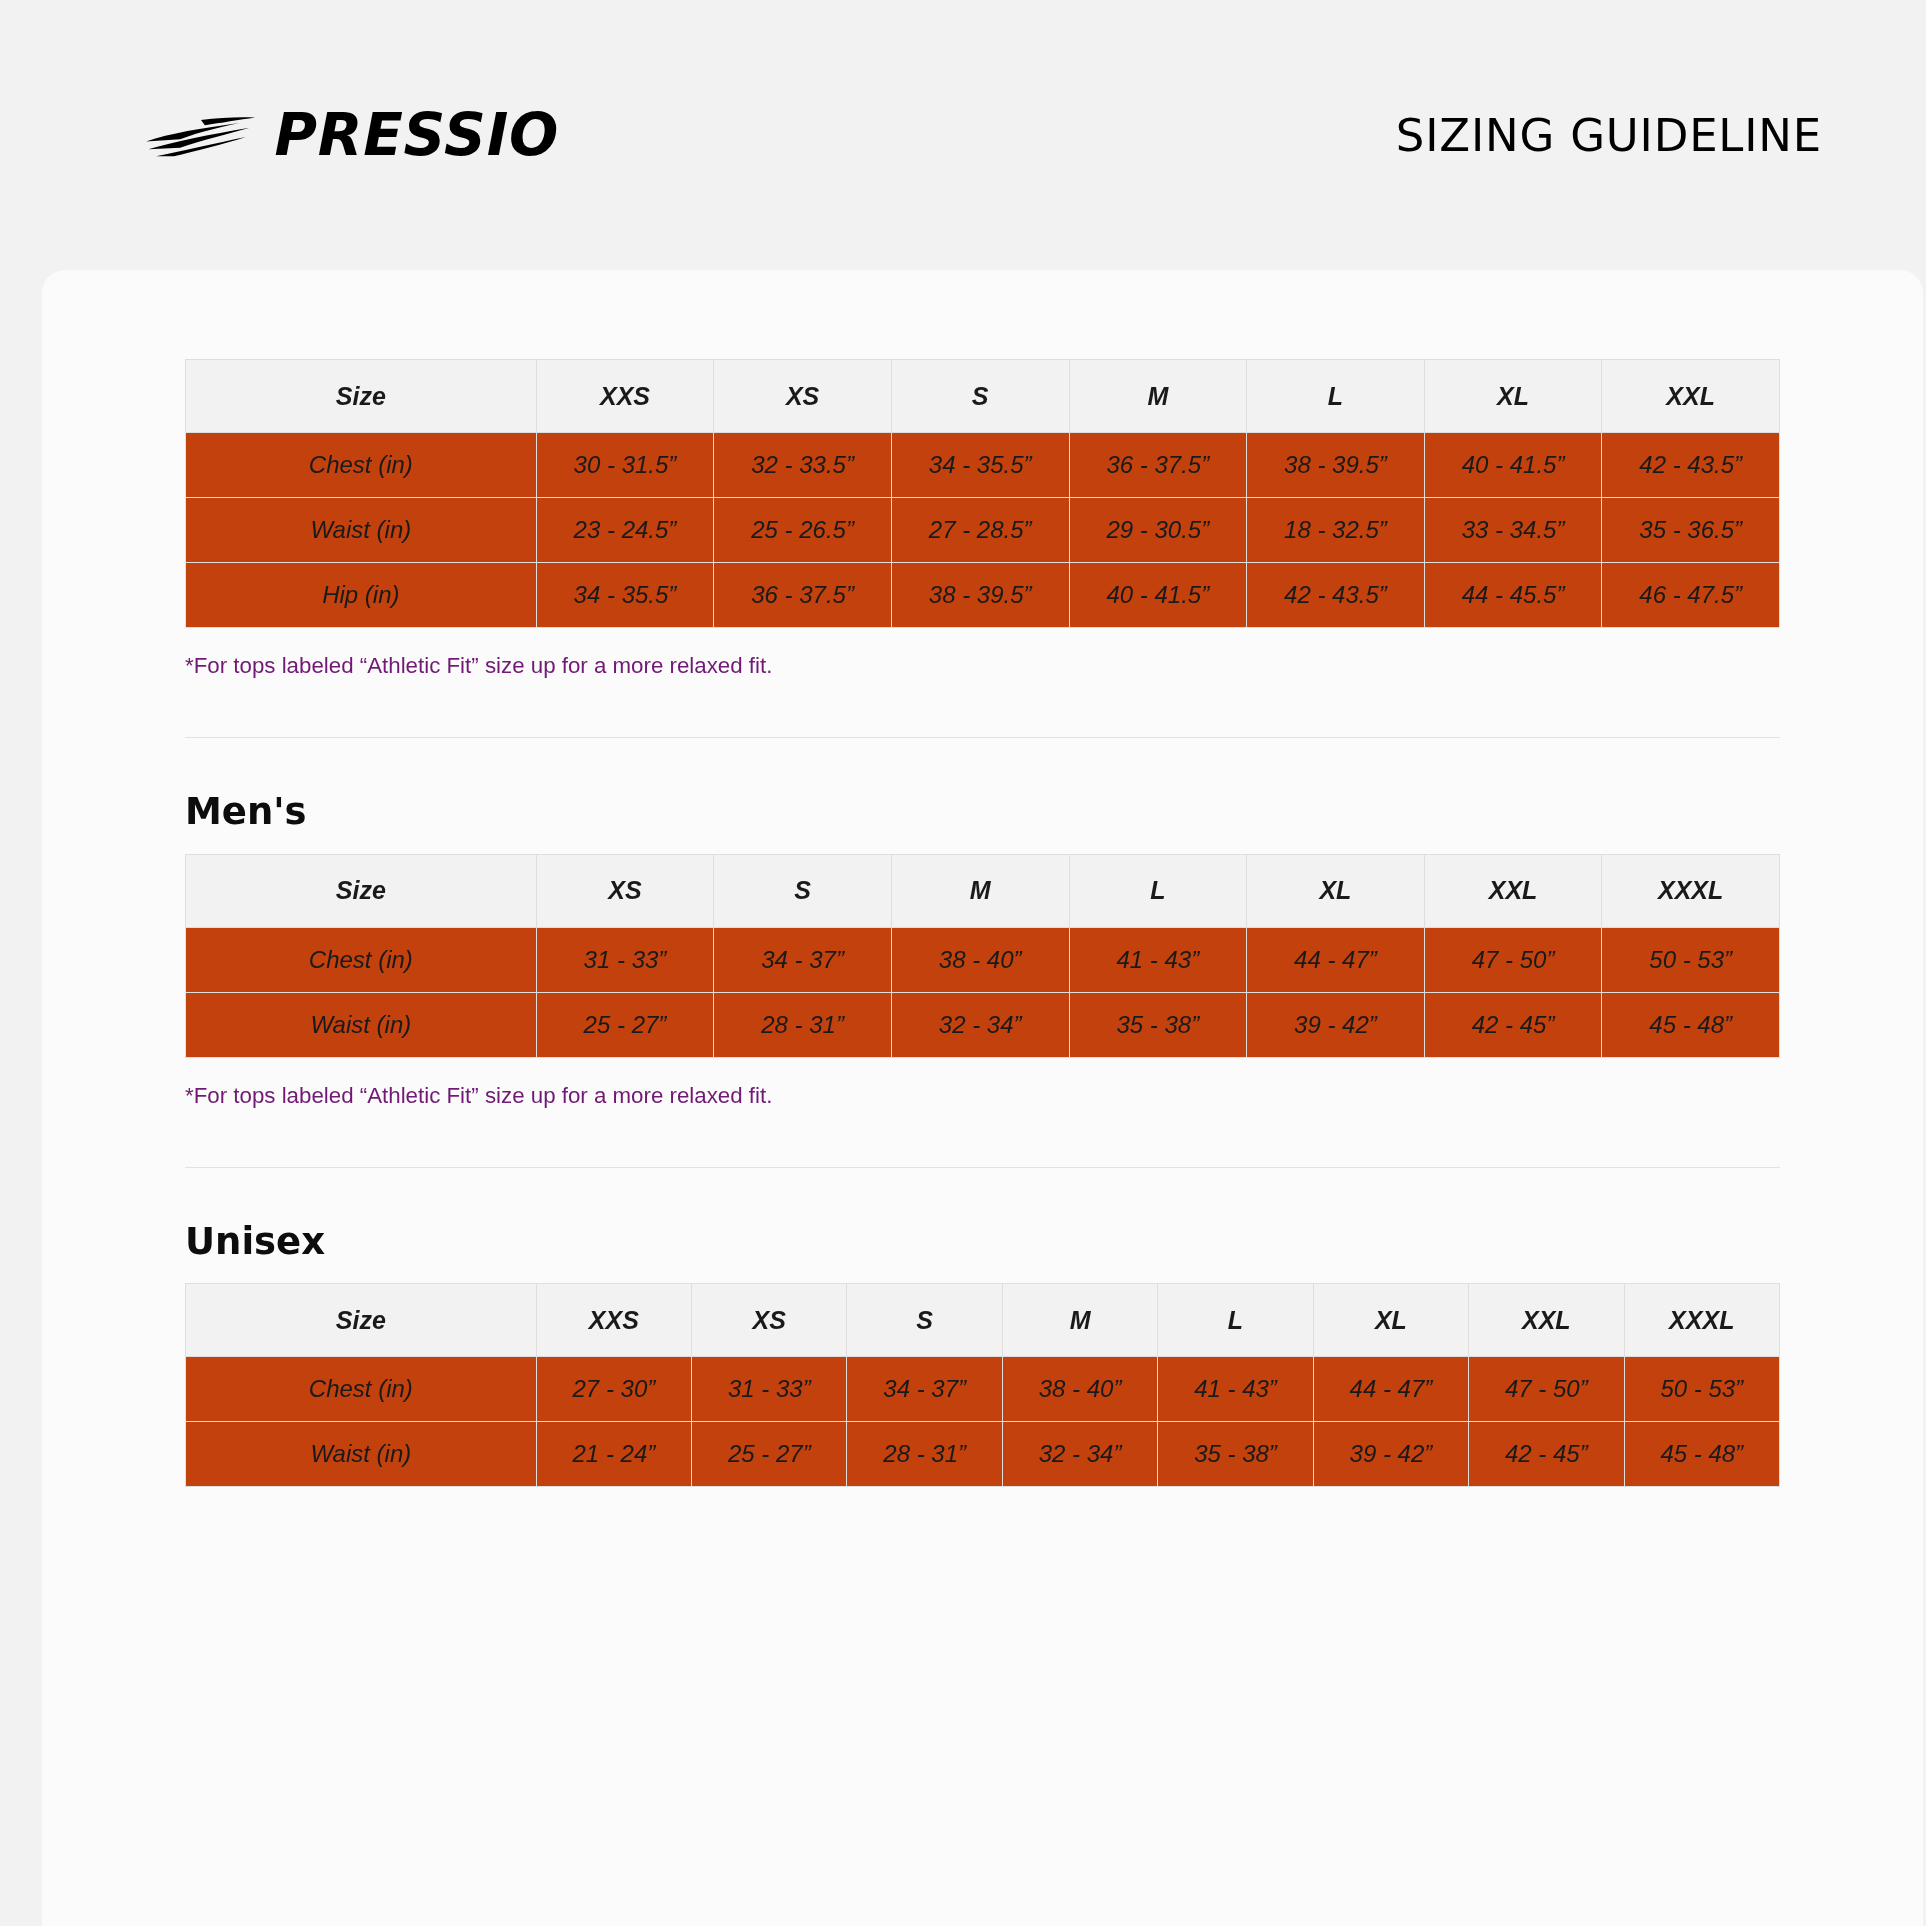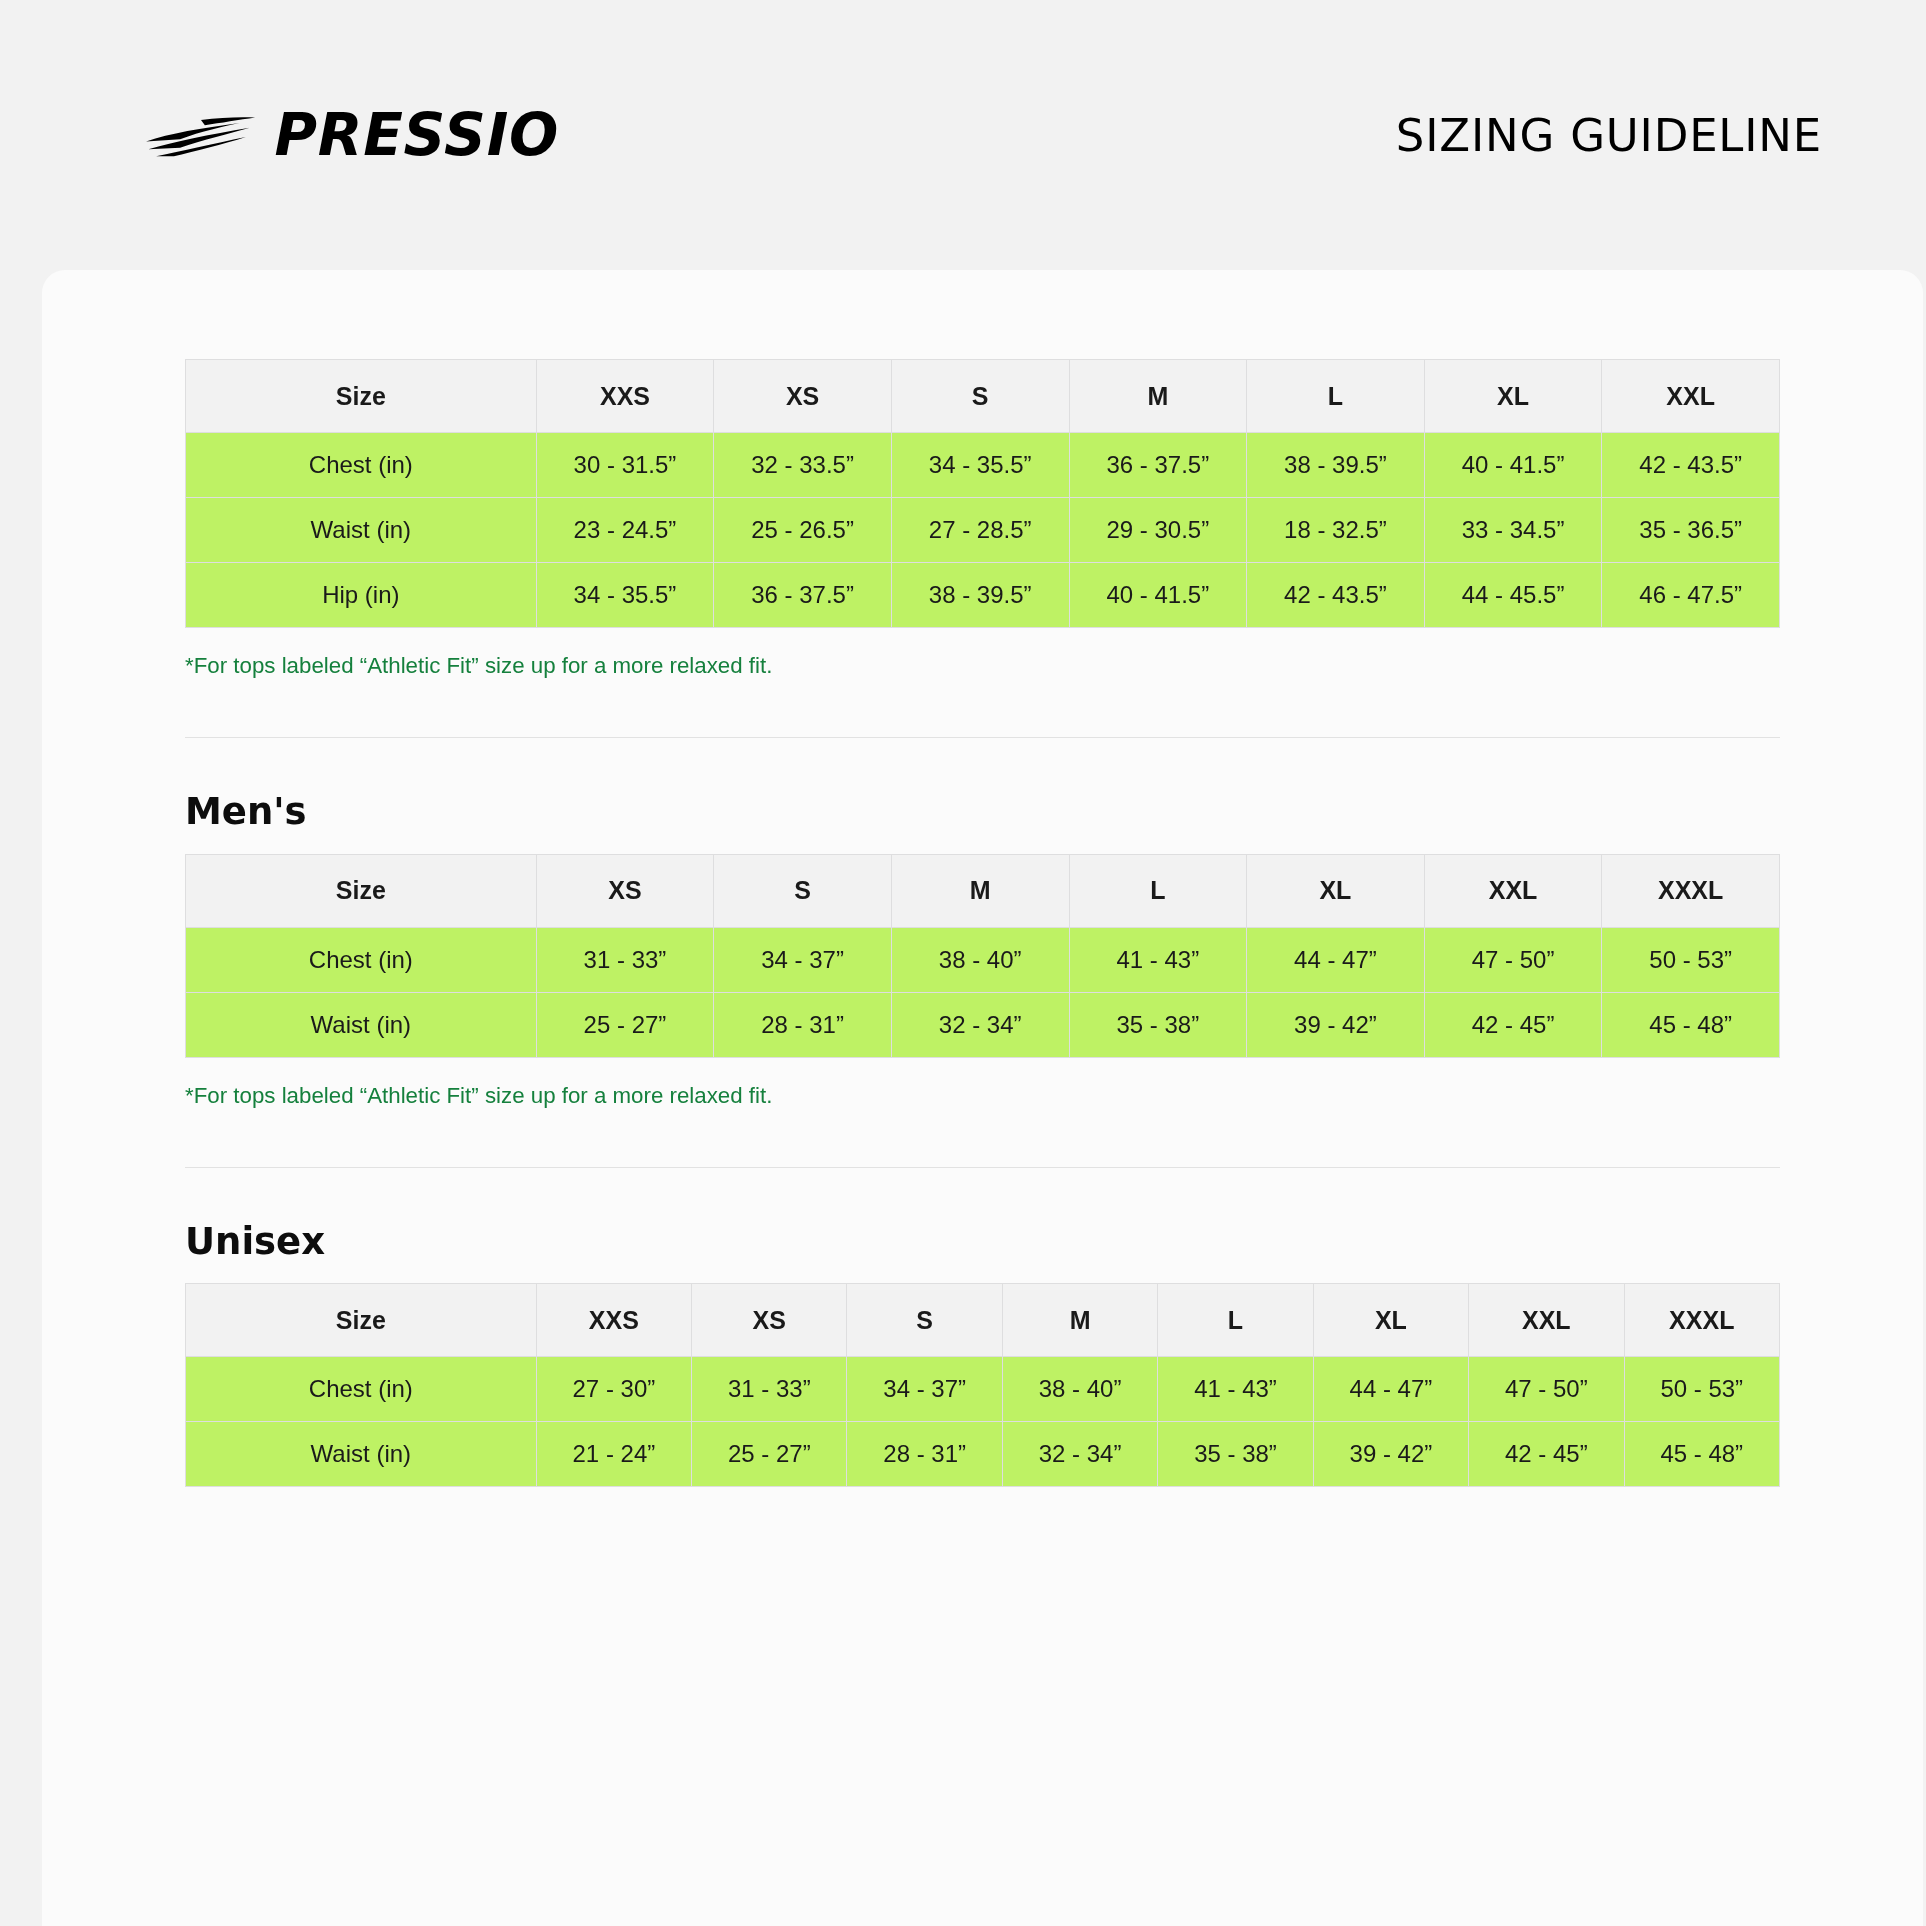"Size" table.size-table { background: #bef264 -> #c2410c; font-style: none -> italic }
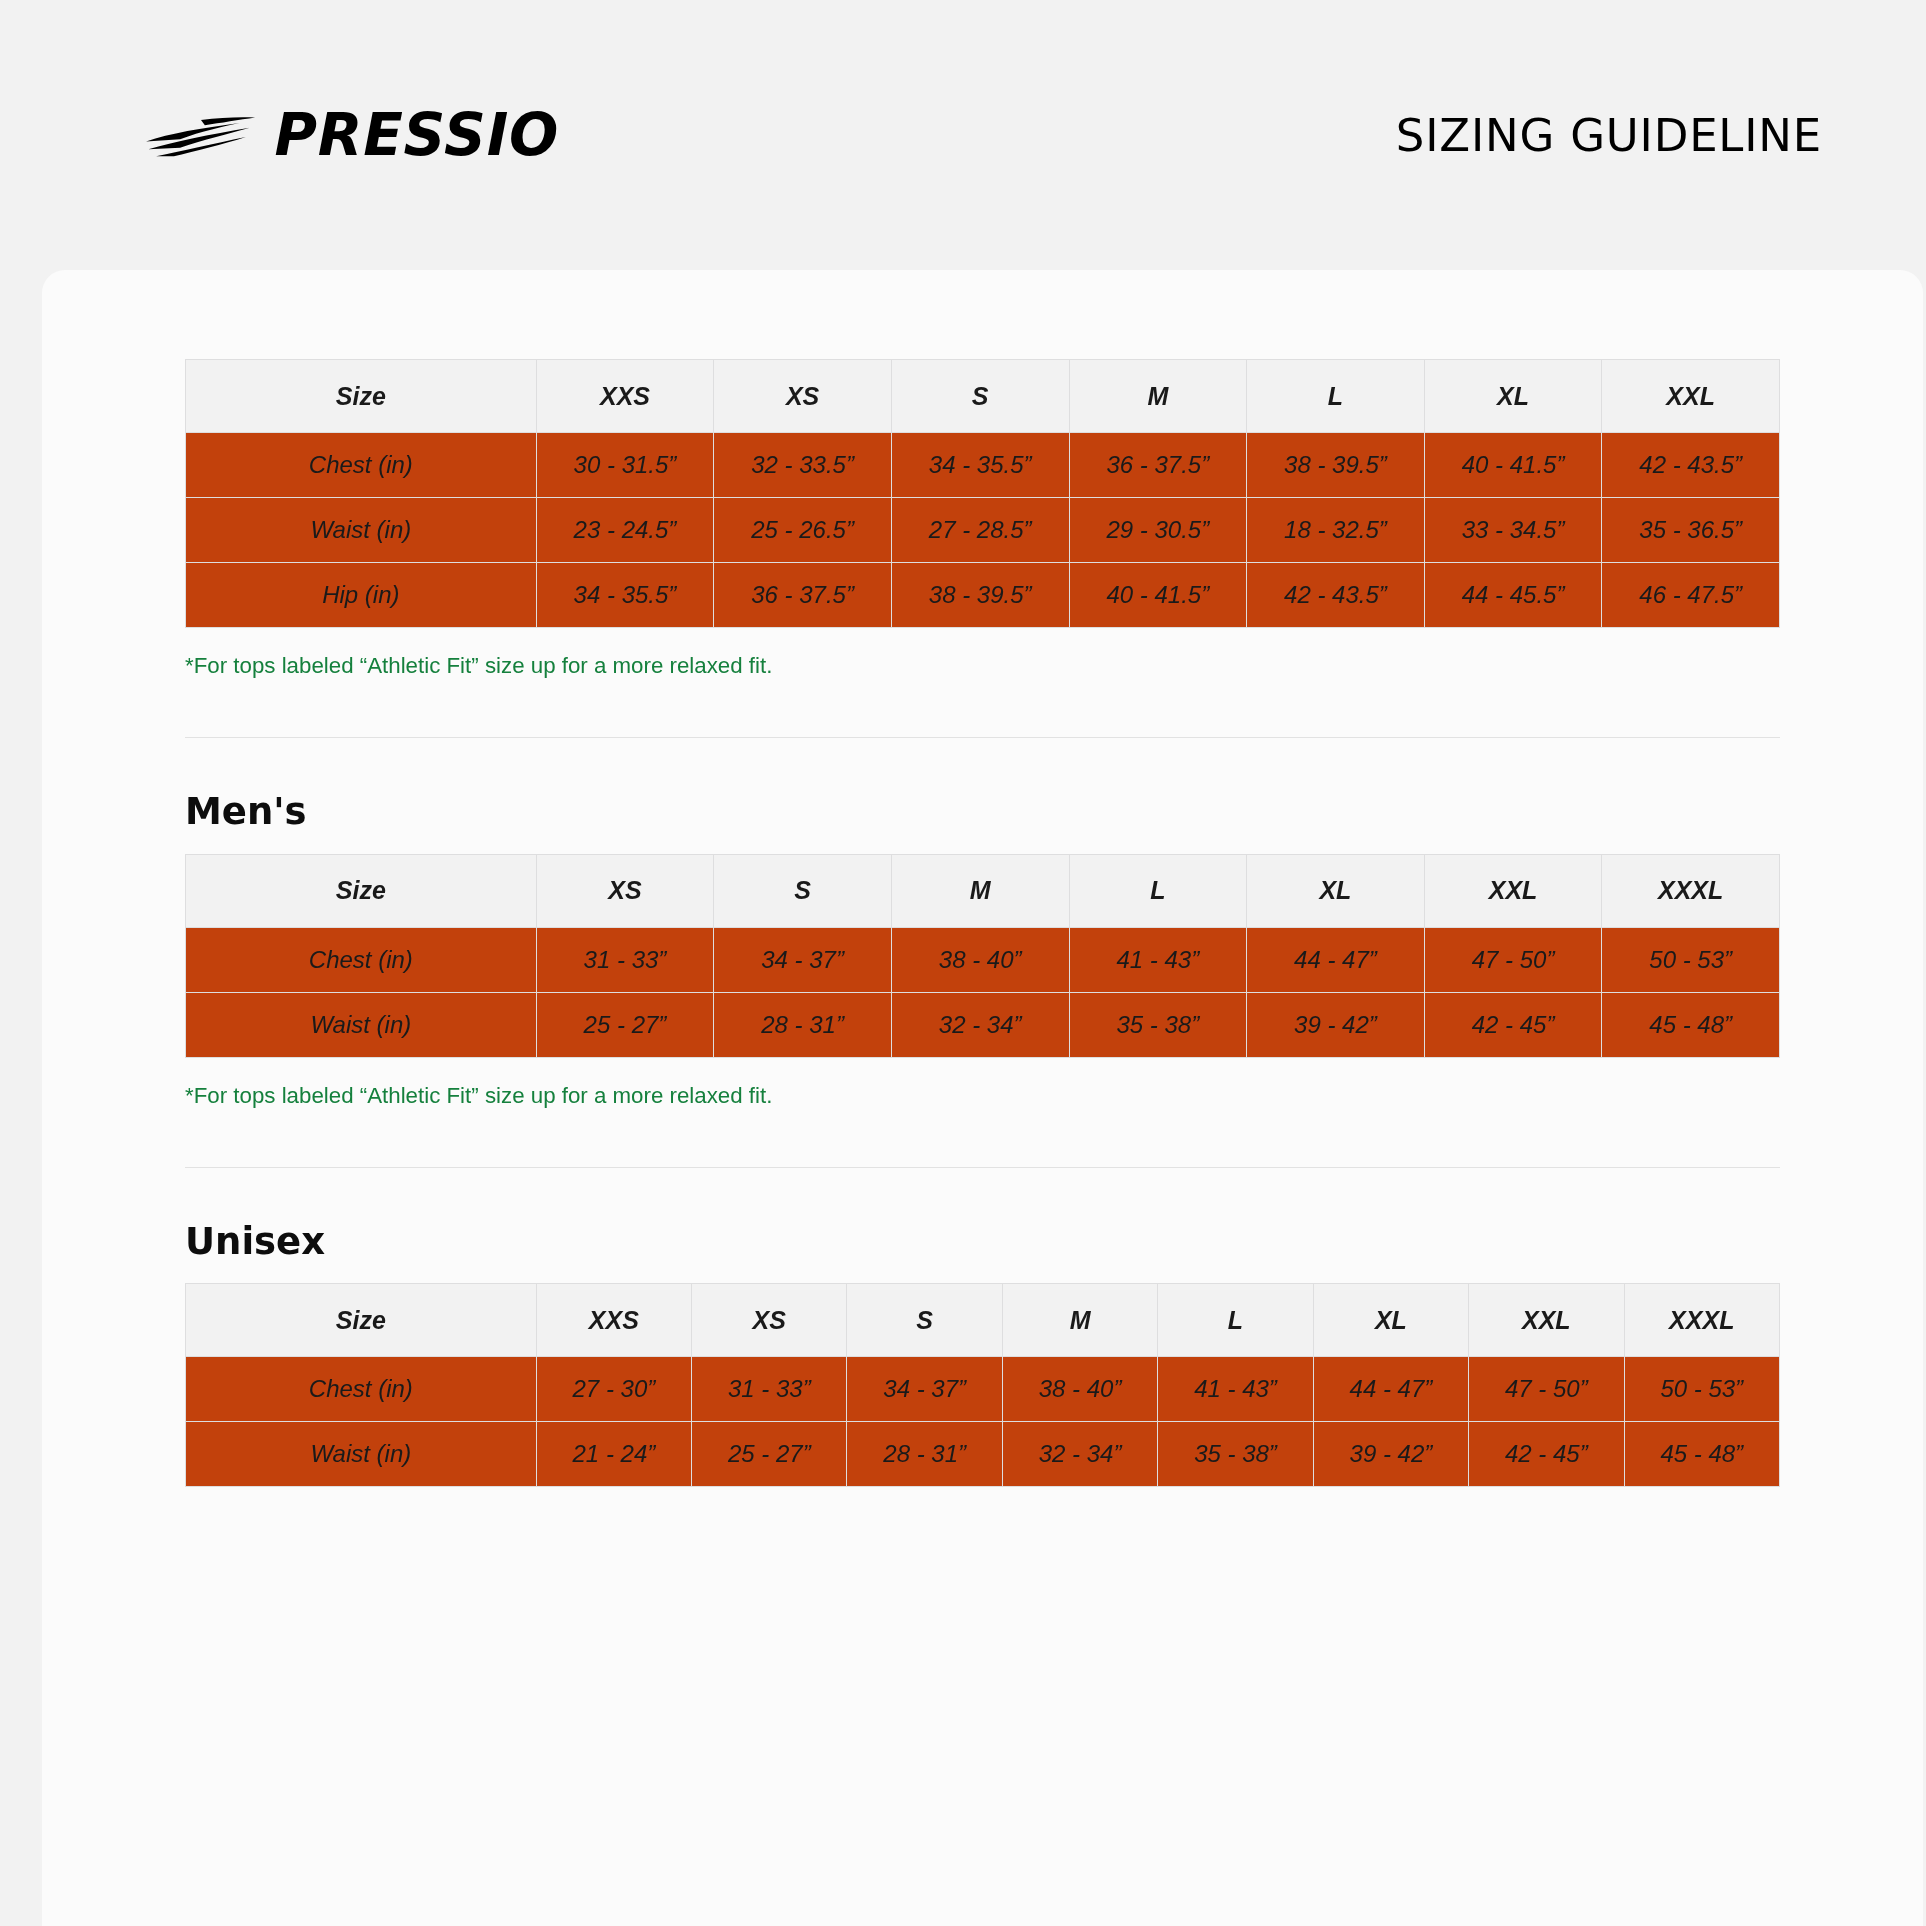"*For tops labeled “Athletic Fit”" .footnote { color: #15803d -> #701a75 }
